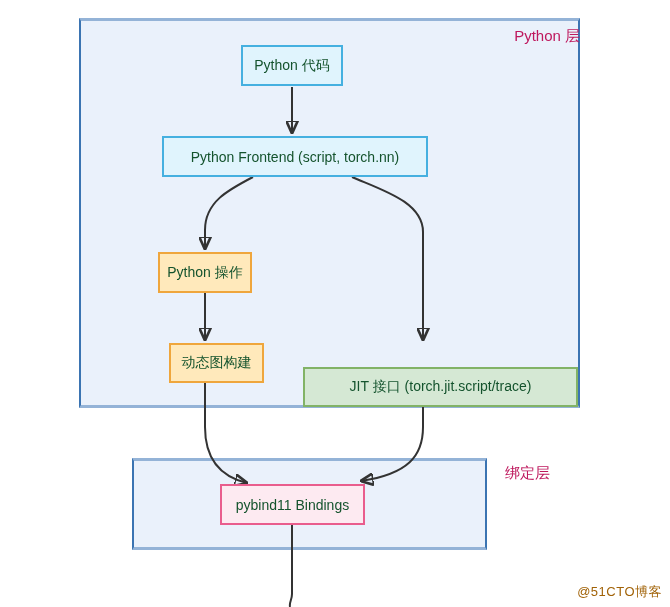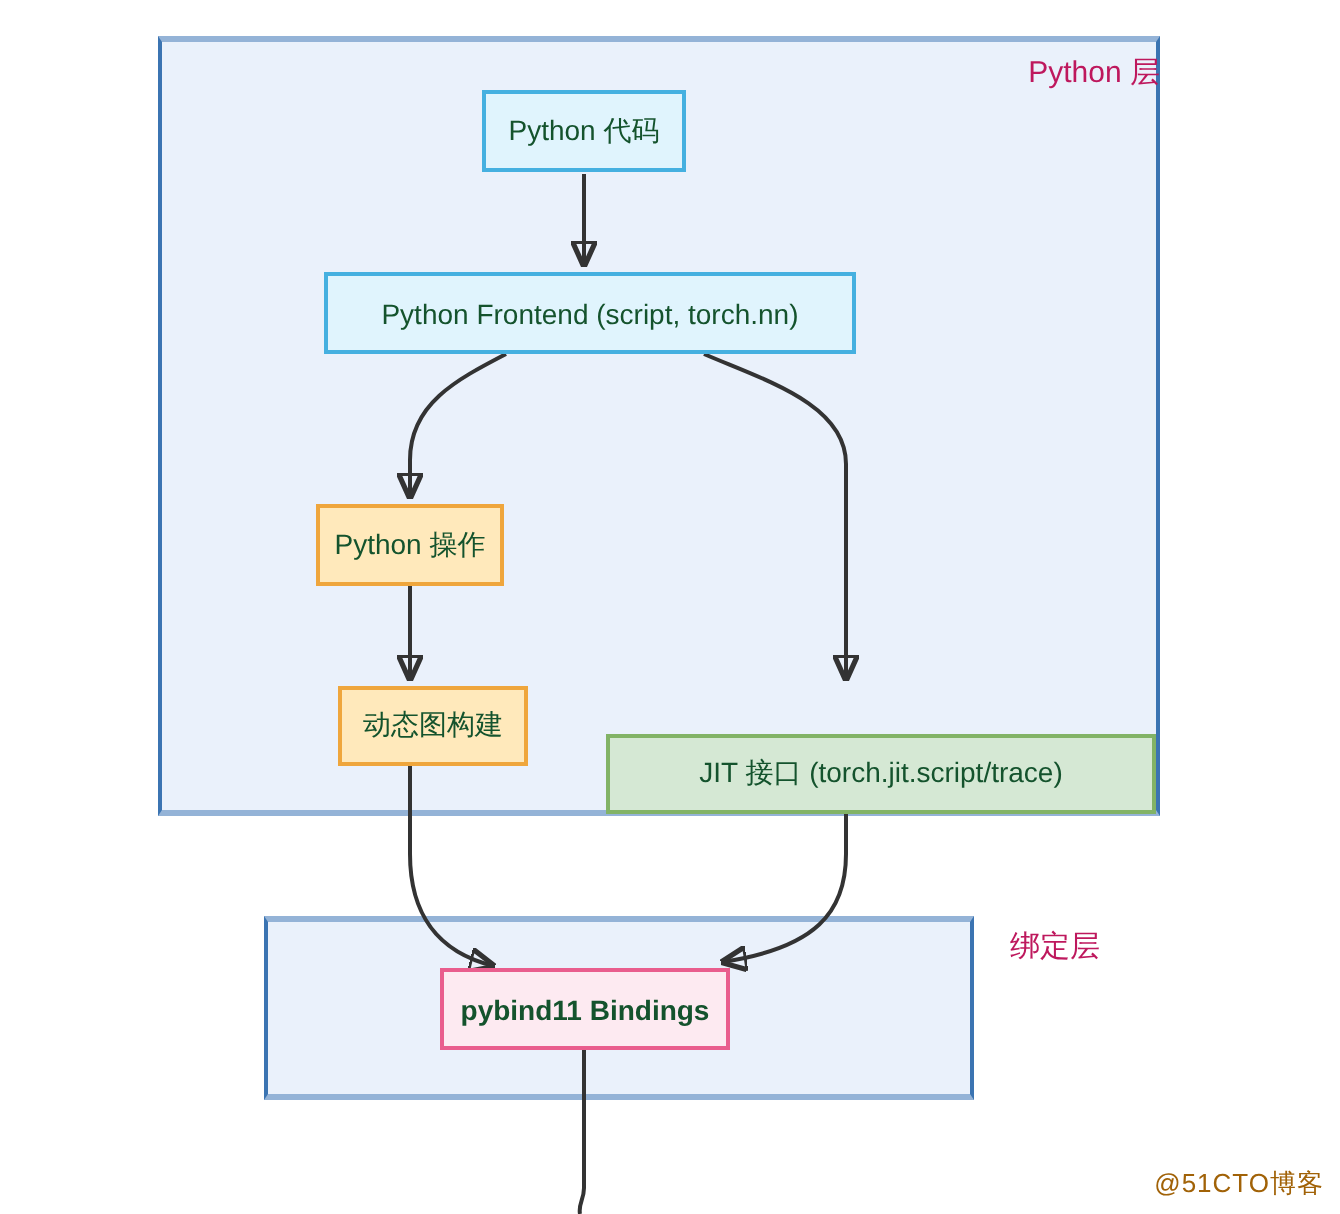"pybind11 Bindings" div.node { font-weight: bold -> none }
